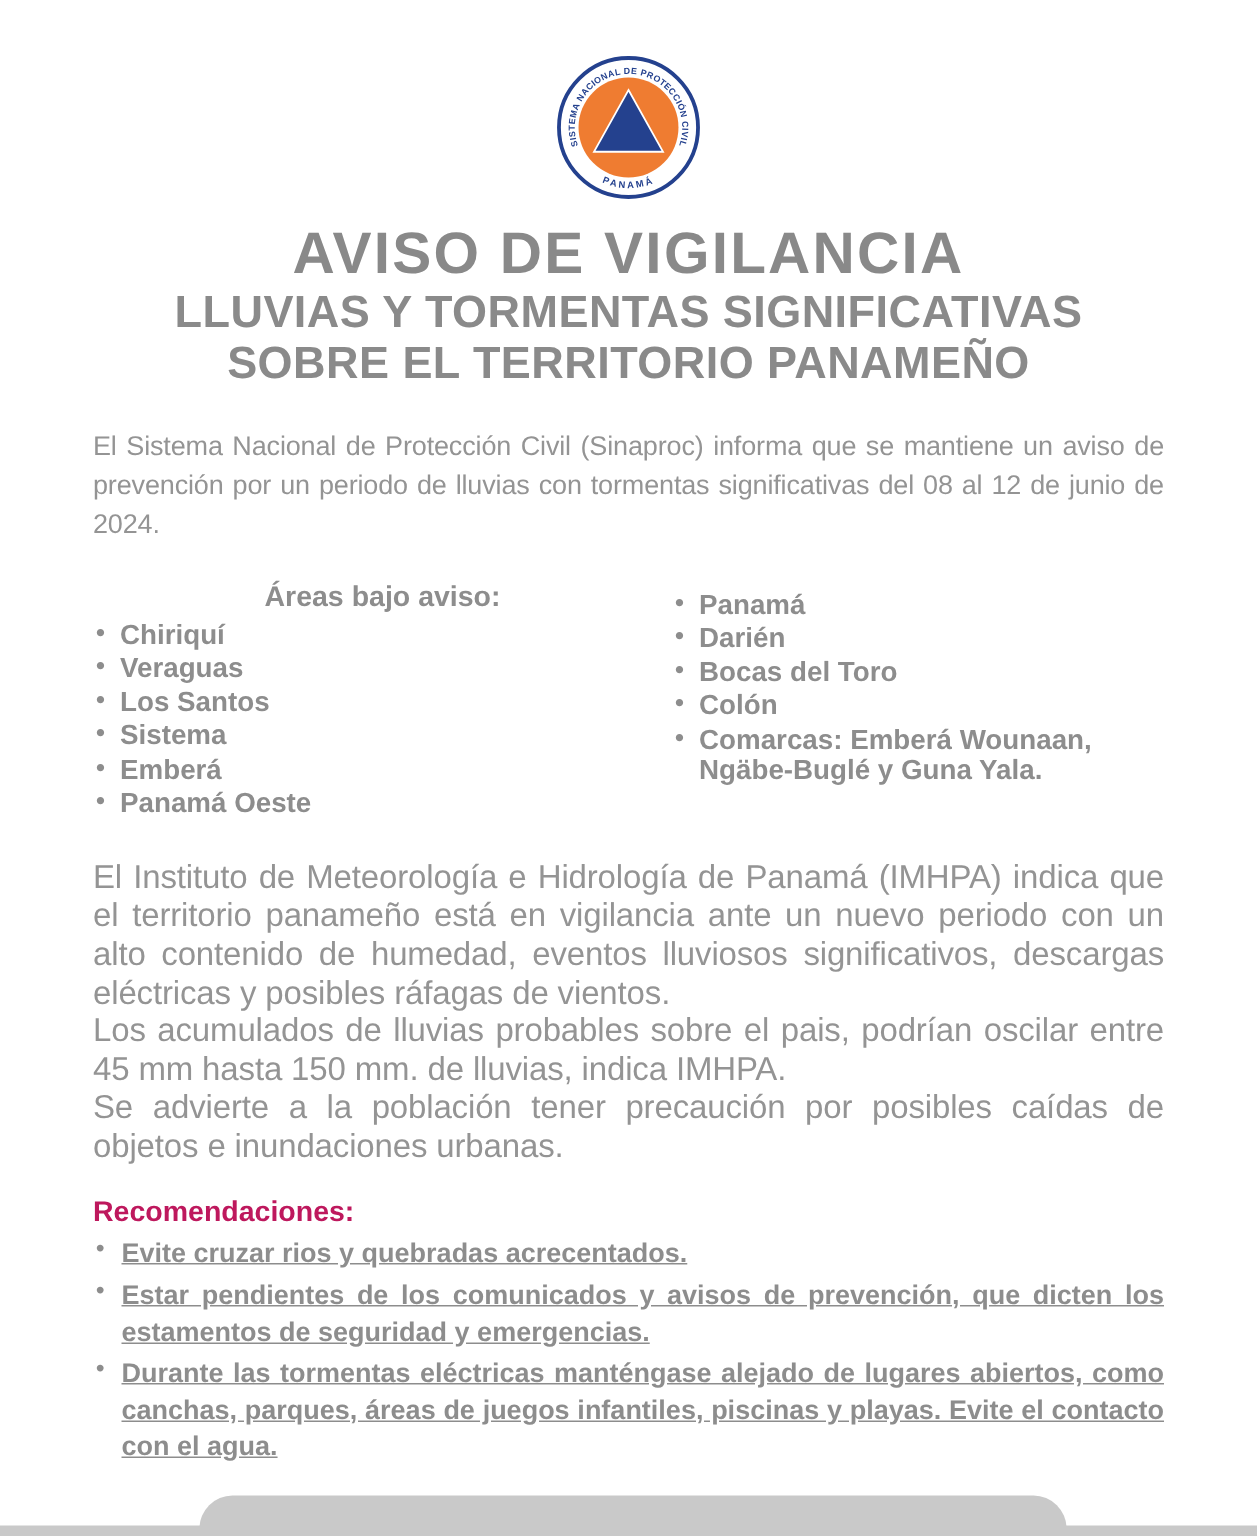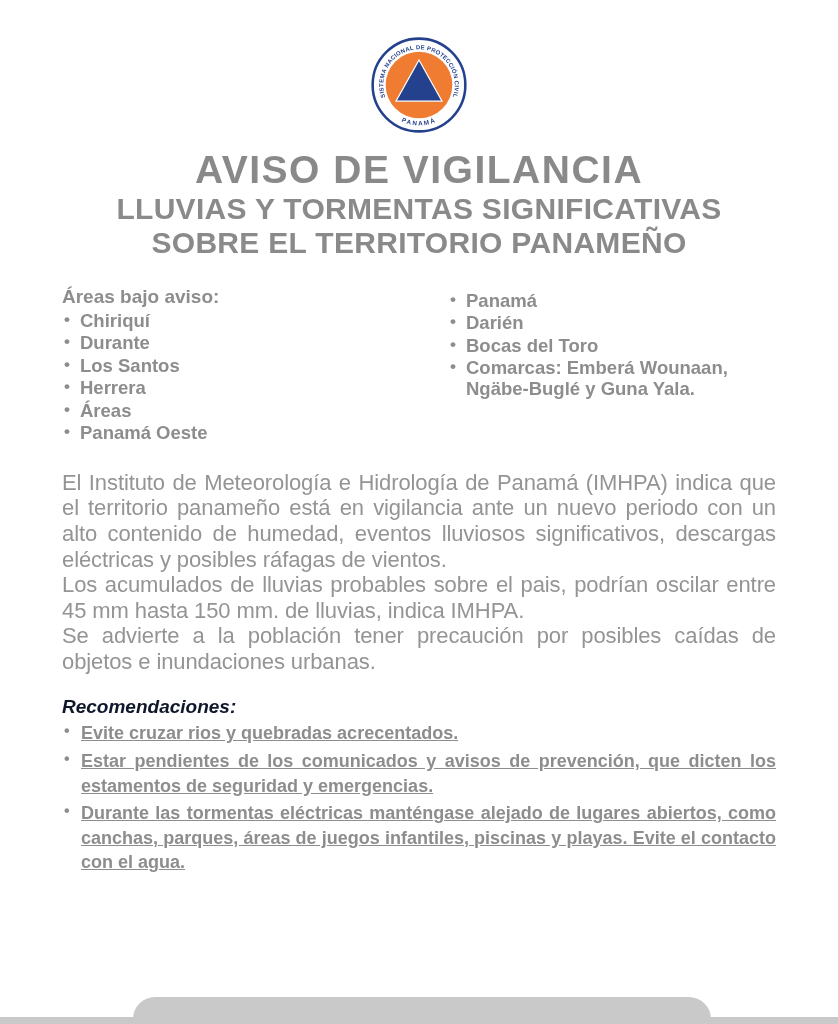"El Sistema Nacional de Protección" p.intro { html: none -> <p>El Sistema Nacional de Protección Civil (Sinaproc) informa que se mantiene un aviso de prevención por un periodo de lluvias con tormentas significativas del 08 al 12 de junio de 2024.</p> }
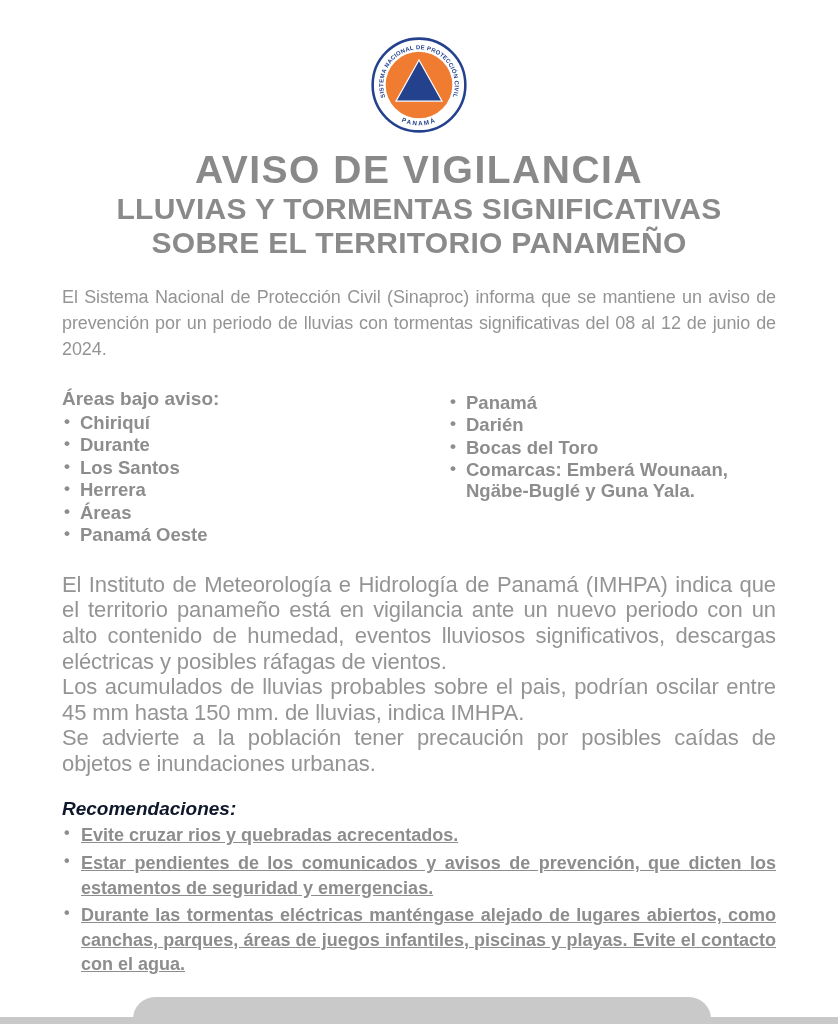"Áreas bajo aviso:" .areas-heading { text-align: none -> center }
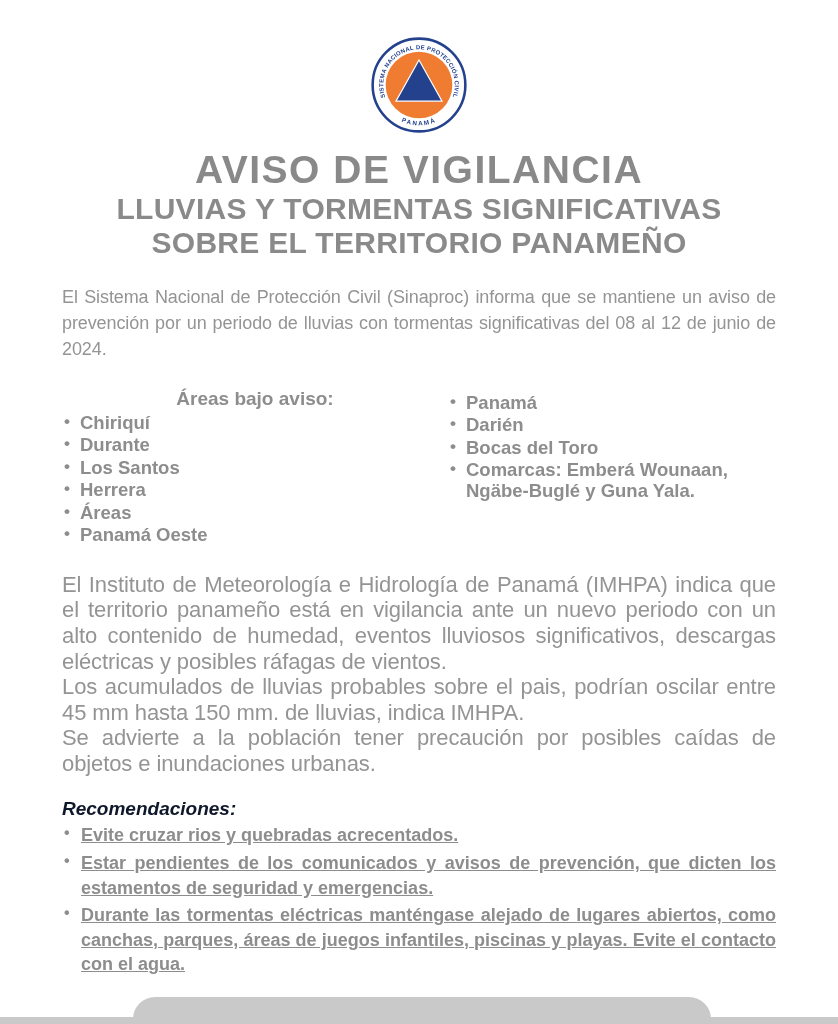"Durante" li { text: Durante -> Veraguas }
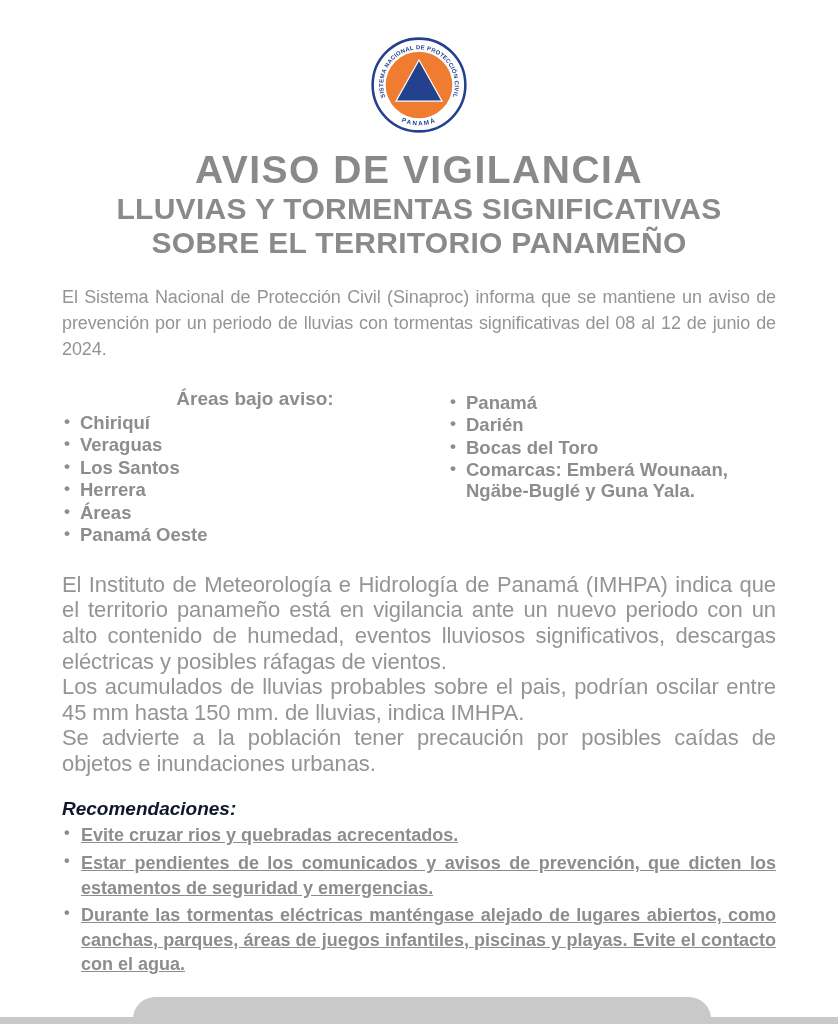"Colón" li { html: none -> <li>Colón</li> }
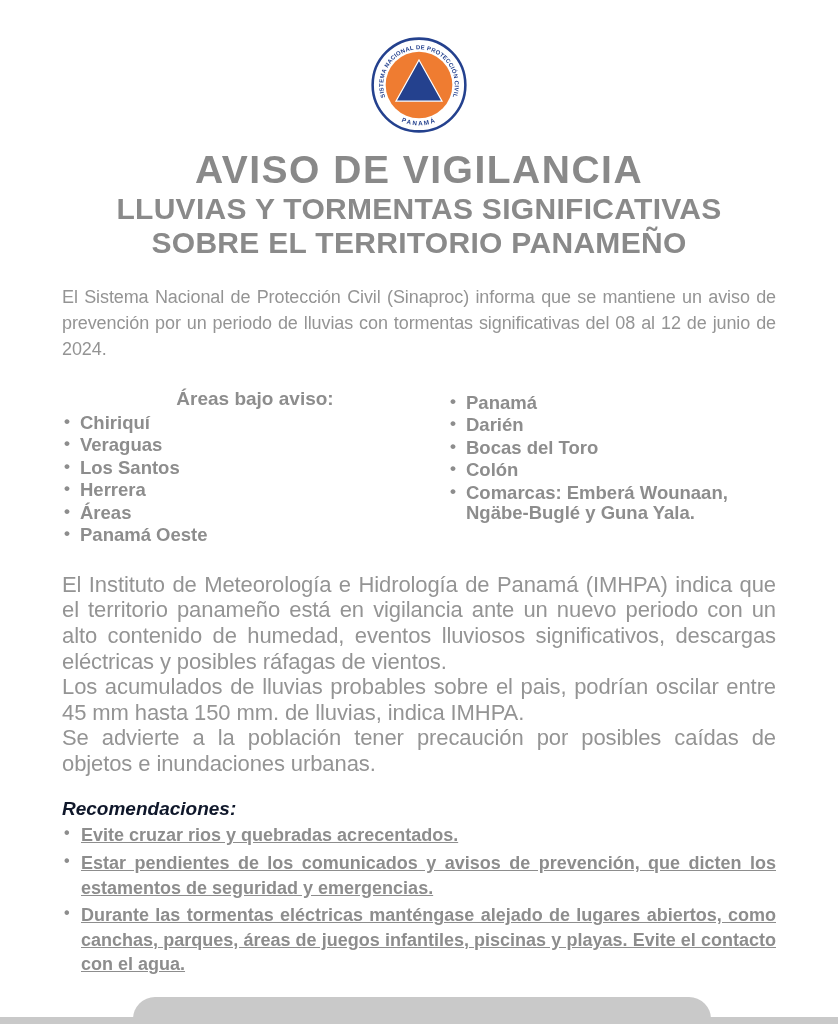"Herrera" li { text: Herrera -> Sistema }
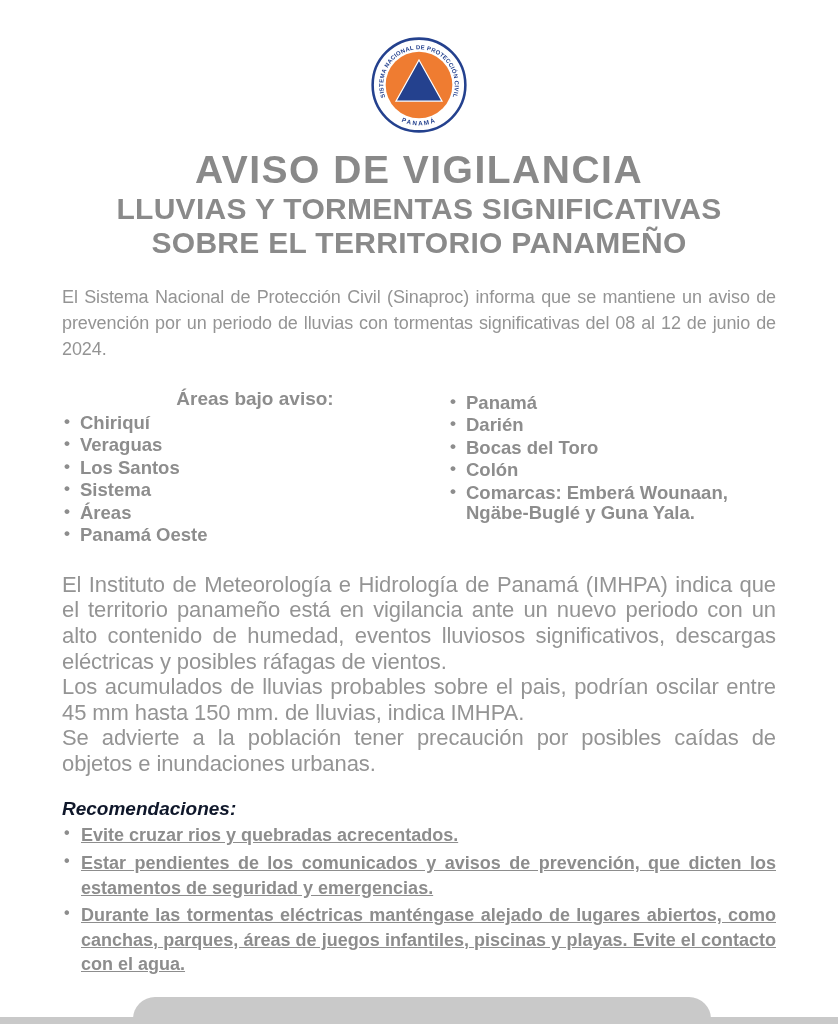"Áreas" li { text: Áreas -> Emberá }
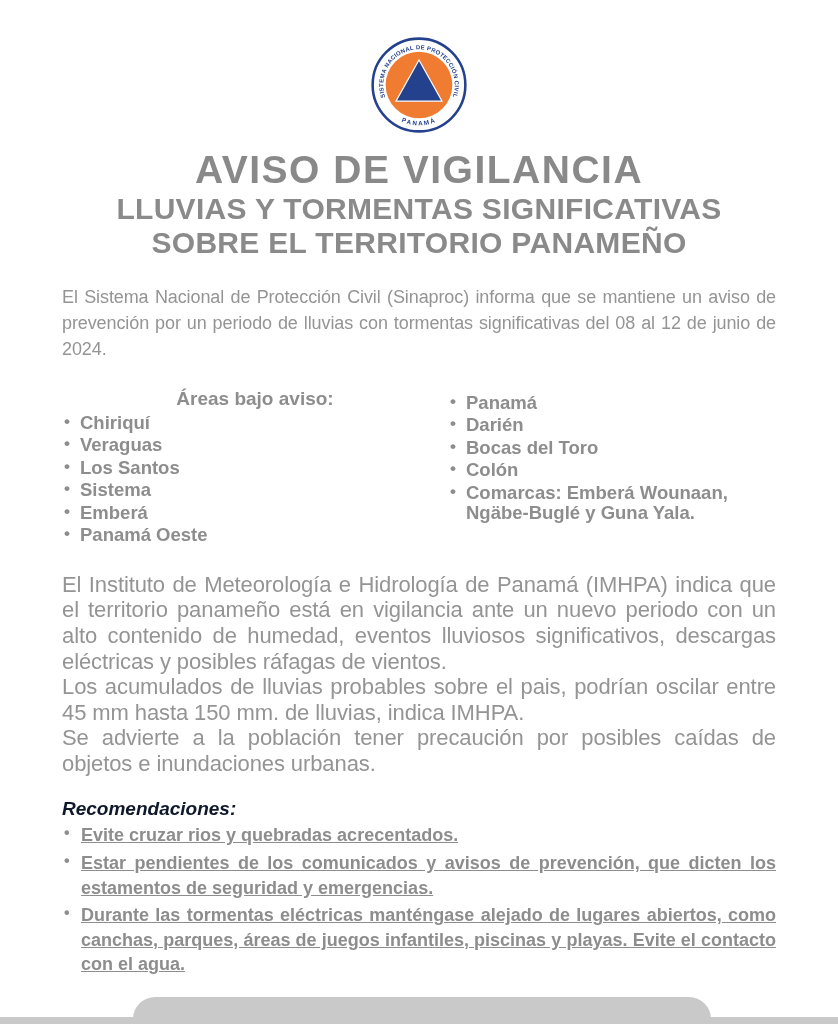"Recomendaciones:" .recs-heading { color: #0f172a -> #be185d; font-style: italic -> none }
